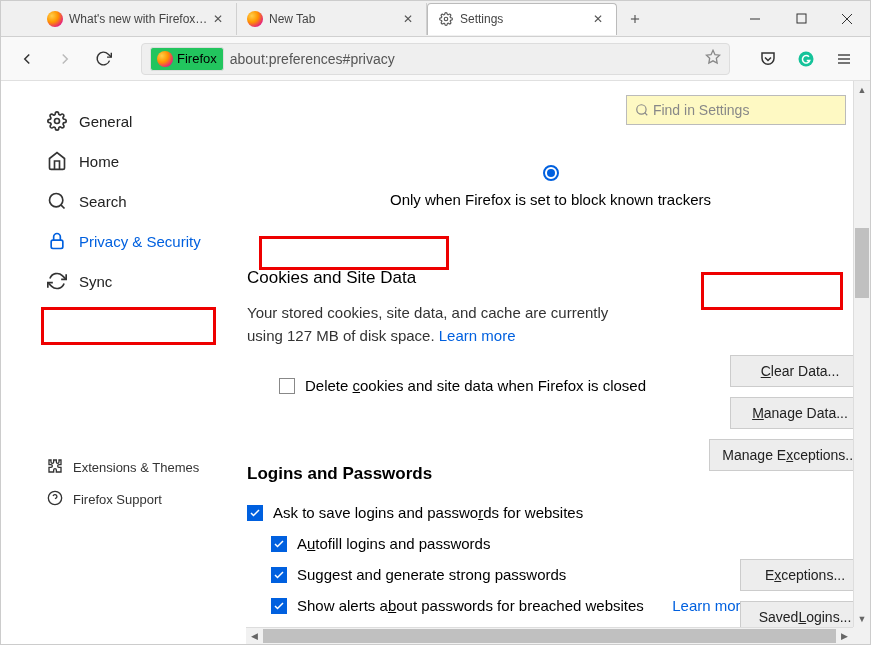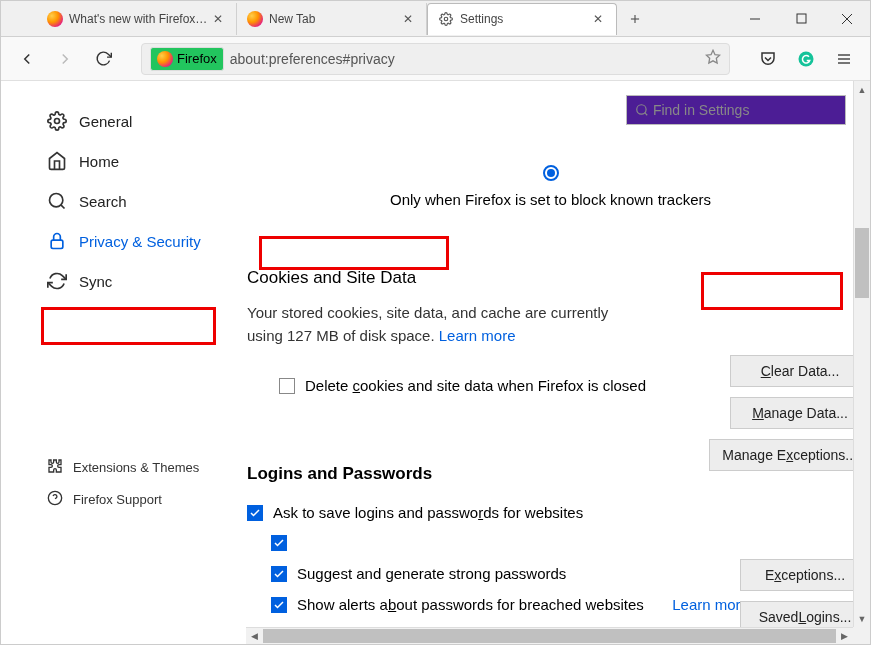"Find in Settings" .search-set { background: #4c1d95 -> #fef9c3 }
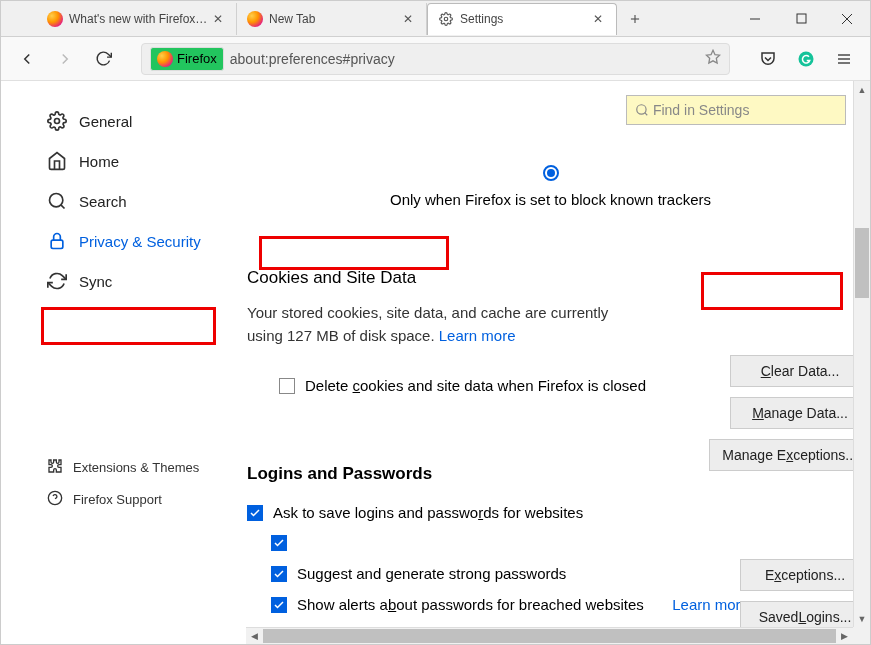"Autofill logins and passwords" span { html: none -> <span>A<span>u</span>tofill logins and passwords</span> }
